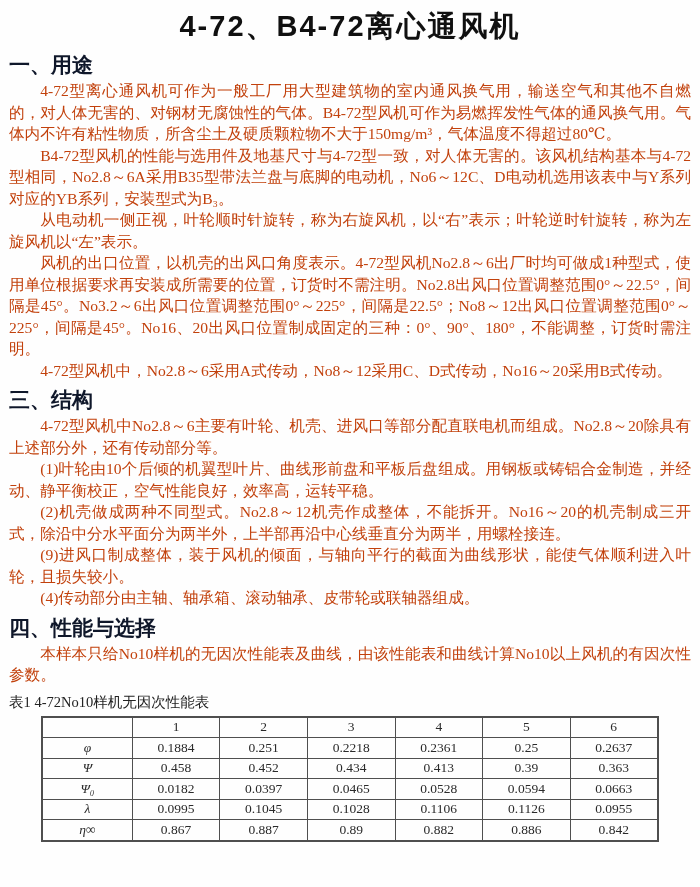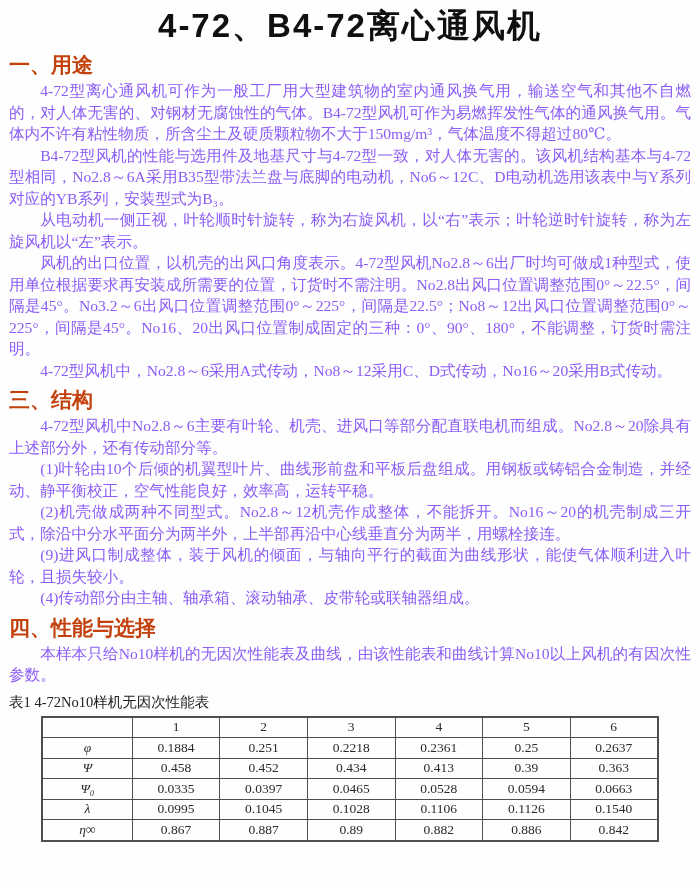"4-72、B4-72离心通风机" h1.title { font-size: 33px -> 29px }
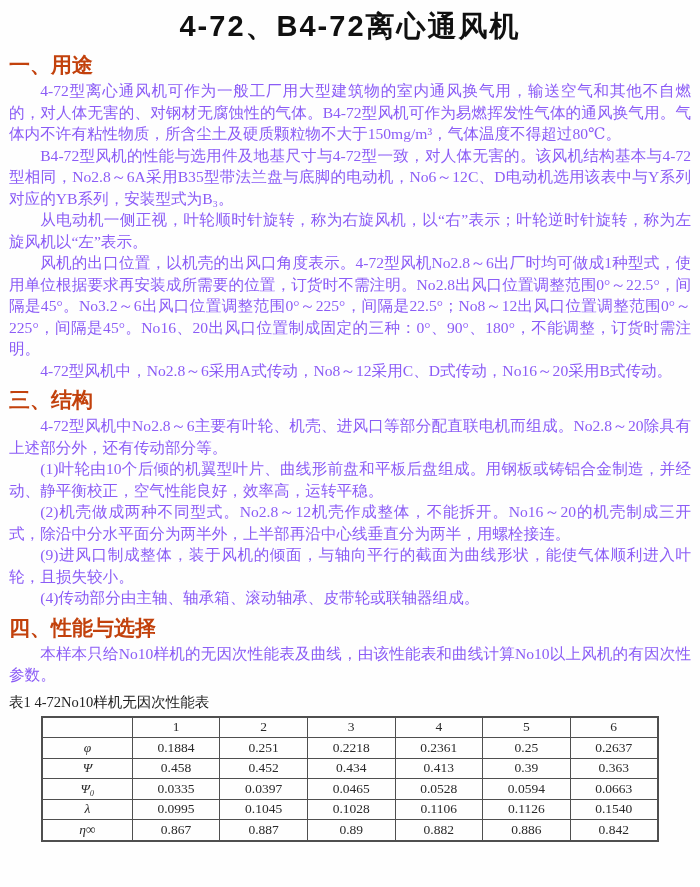"一、用途" h2.sec { color: #c2410c -> #0f172a }
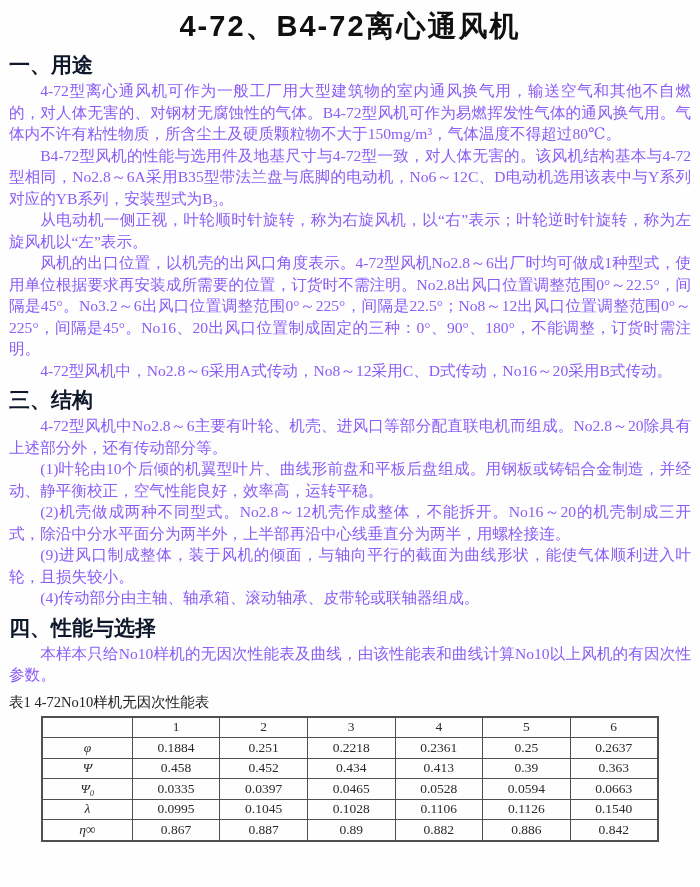"4-72型离心通风机可作为一般工厂用大型建筑物的室内通风换气用，输送空气和其他不" p.para { color: #8b5cf6 -> #c2410c }
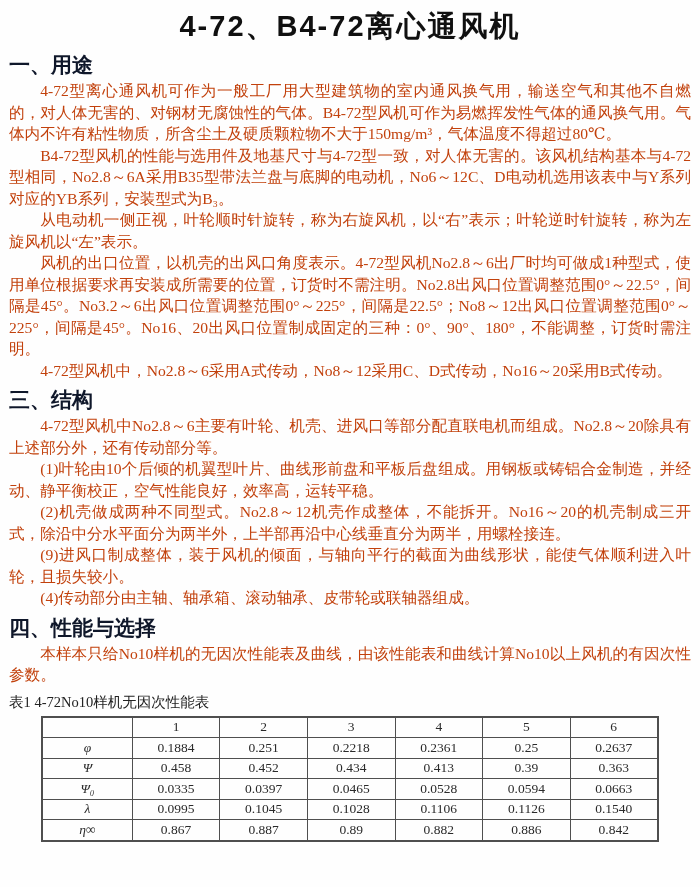"0.0335" td { text: 0.0335 -> 0.0182 }
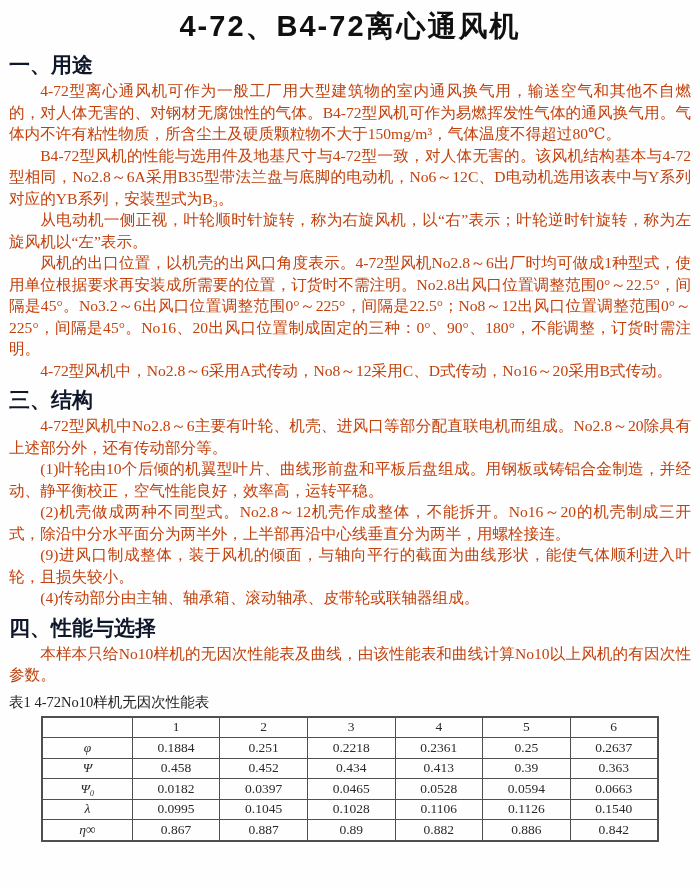"0.1540" td { text: 0.1540 -> 0.0955 }
